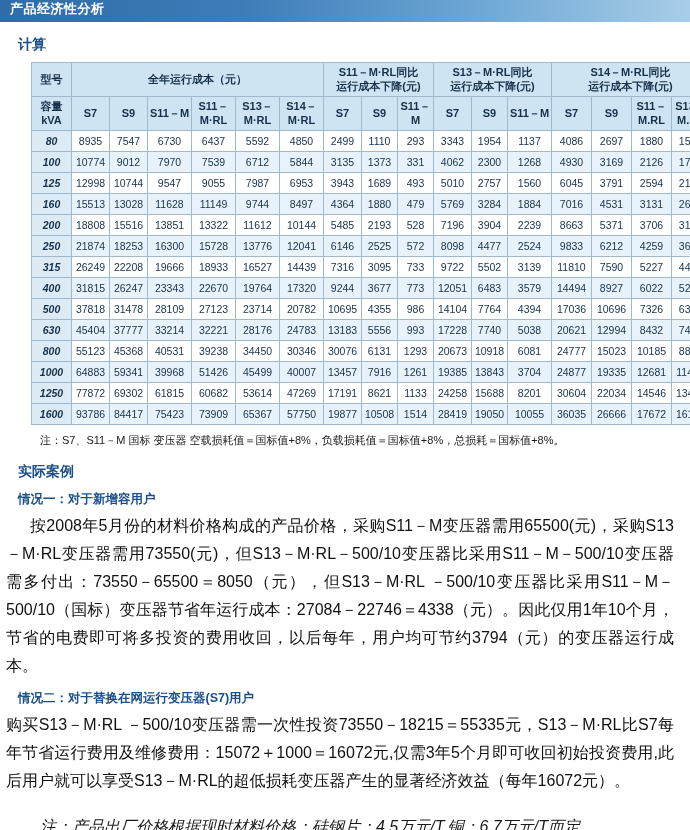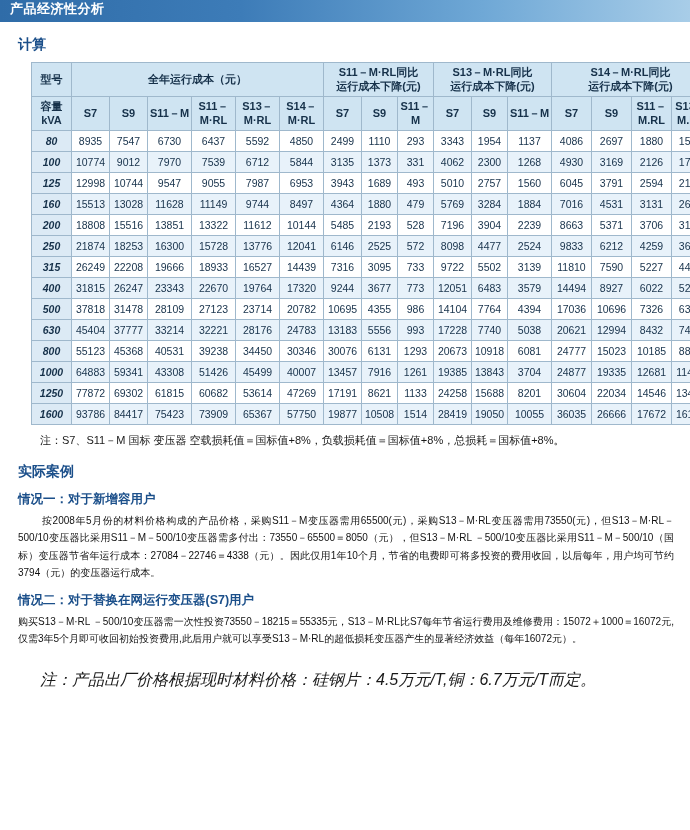"43308" td { text: 43308 -> 39968 }
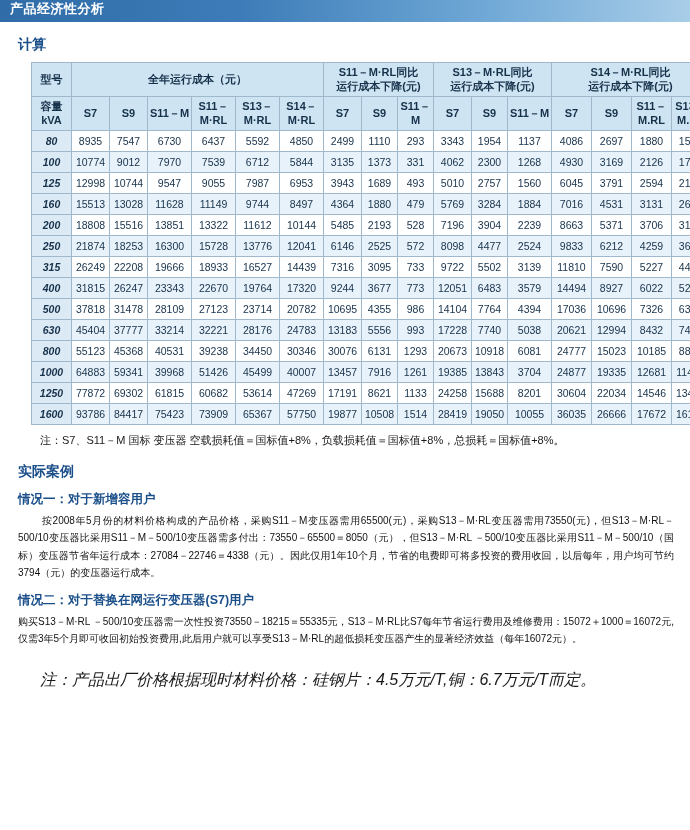"按2008年5月份的材料价格构成的产品价格，采购S11－M变压器需用65500(" .case-para { font-size: 10px -> 16px; margin: 0 16px 0 18px -> 0 16px 0 6px }
